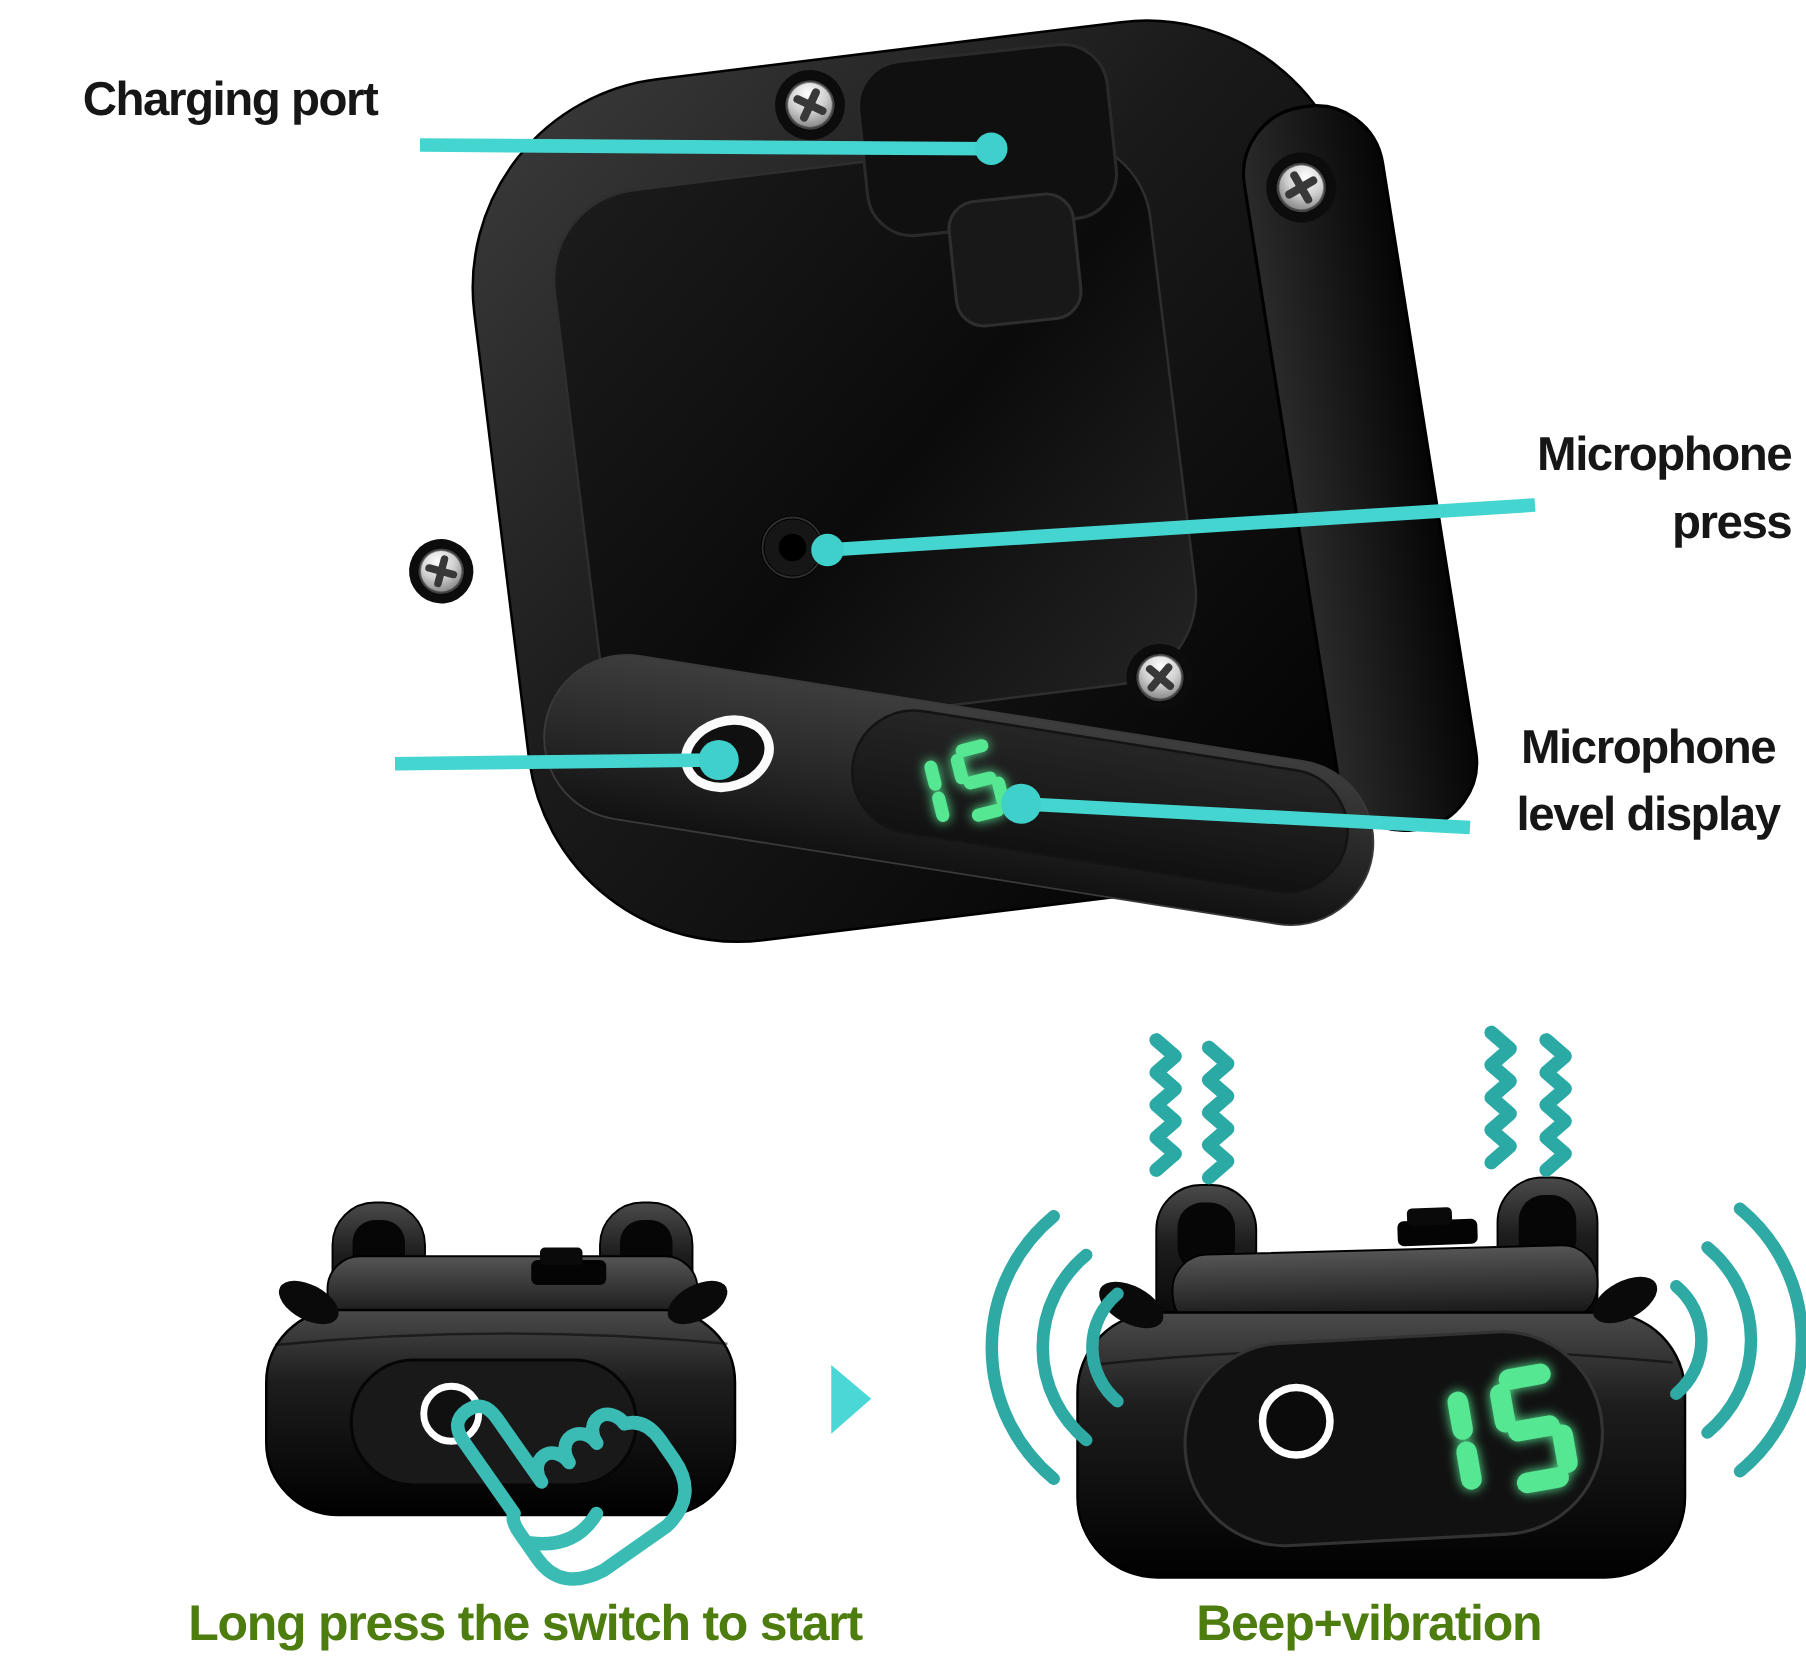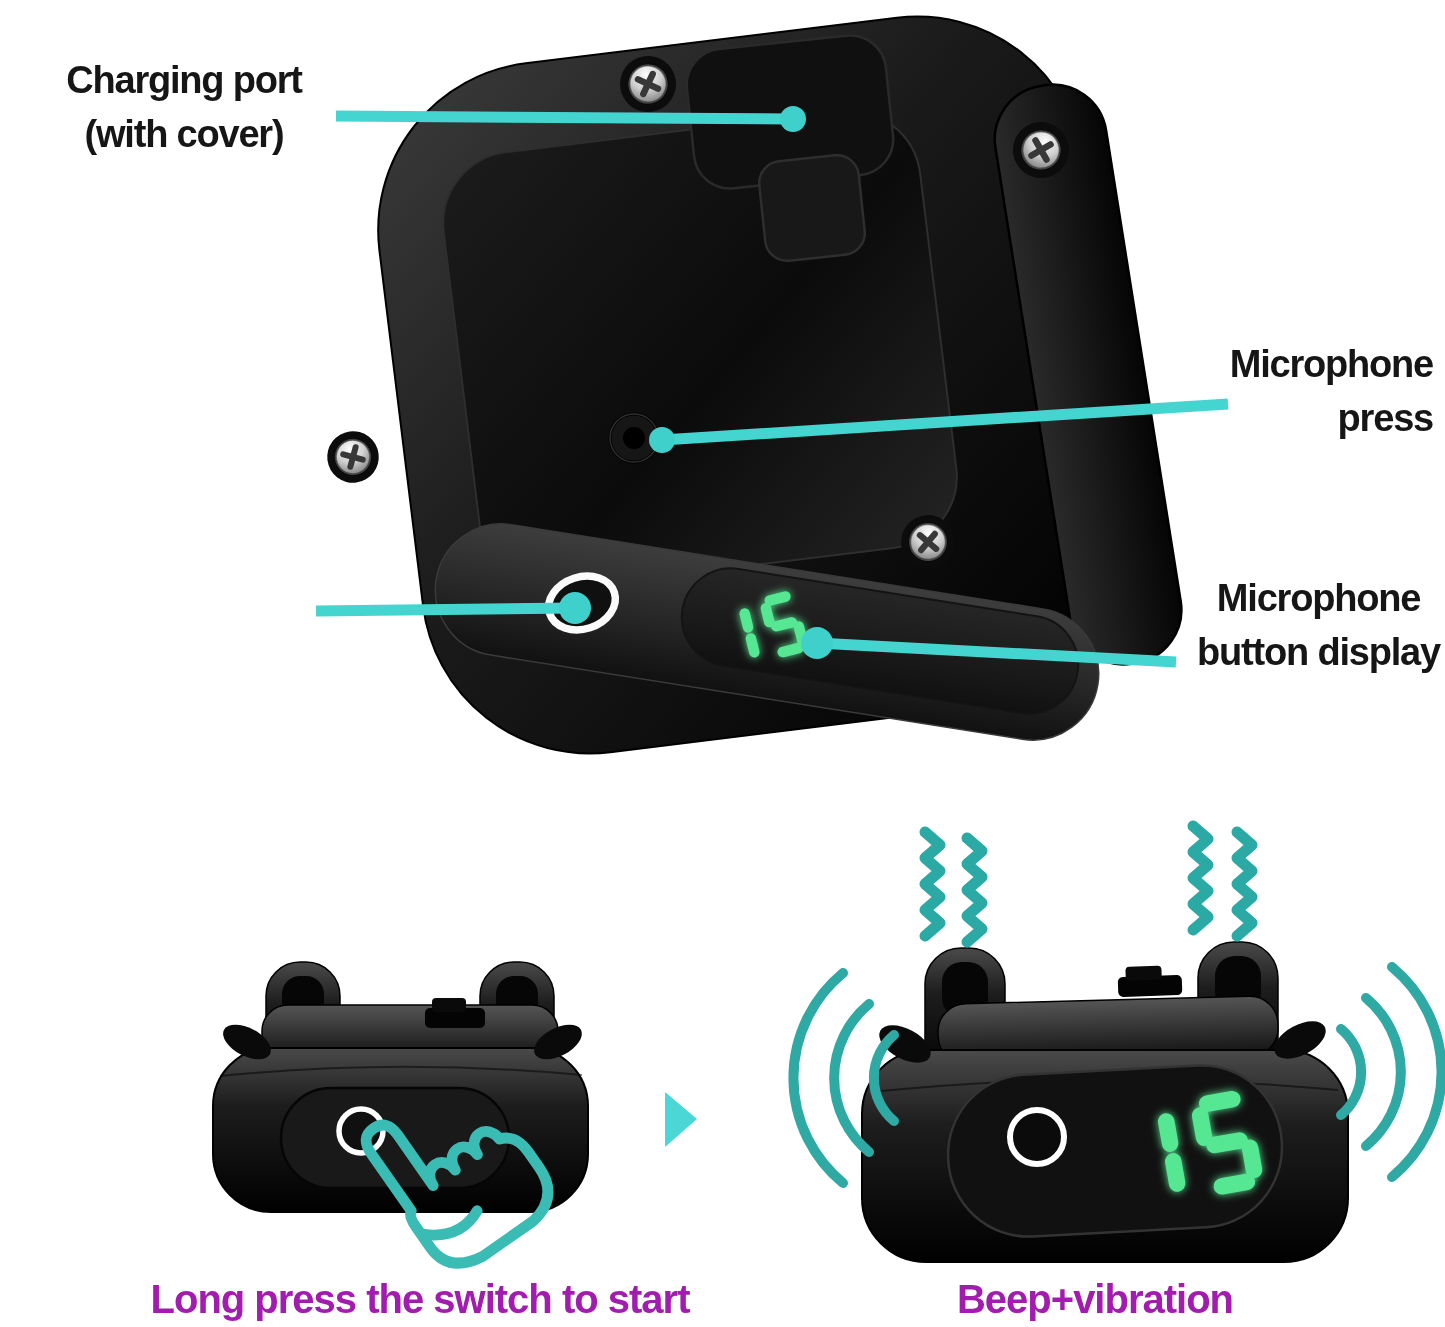"(with cover)" div { html: <div>(with cover)</div> -> none }
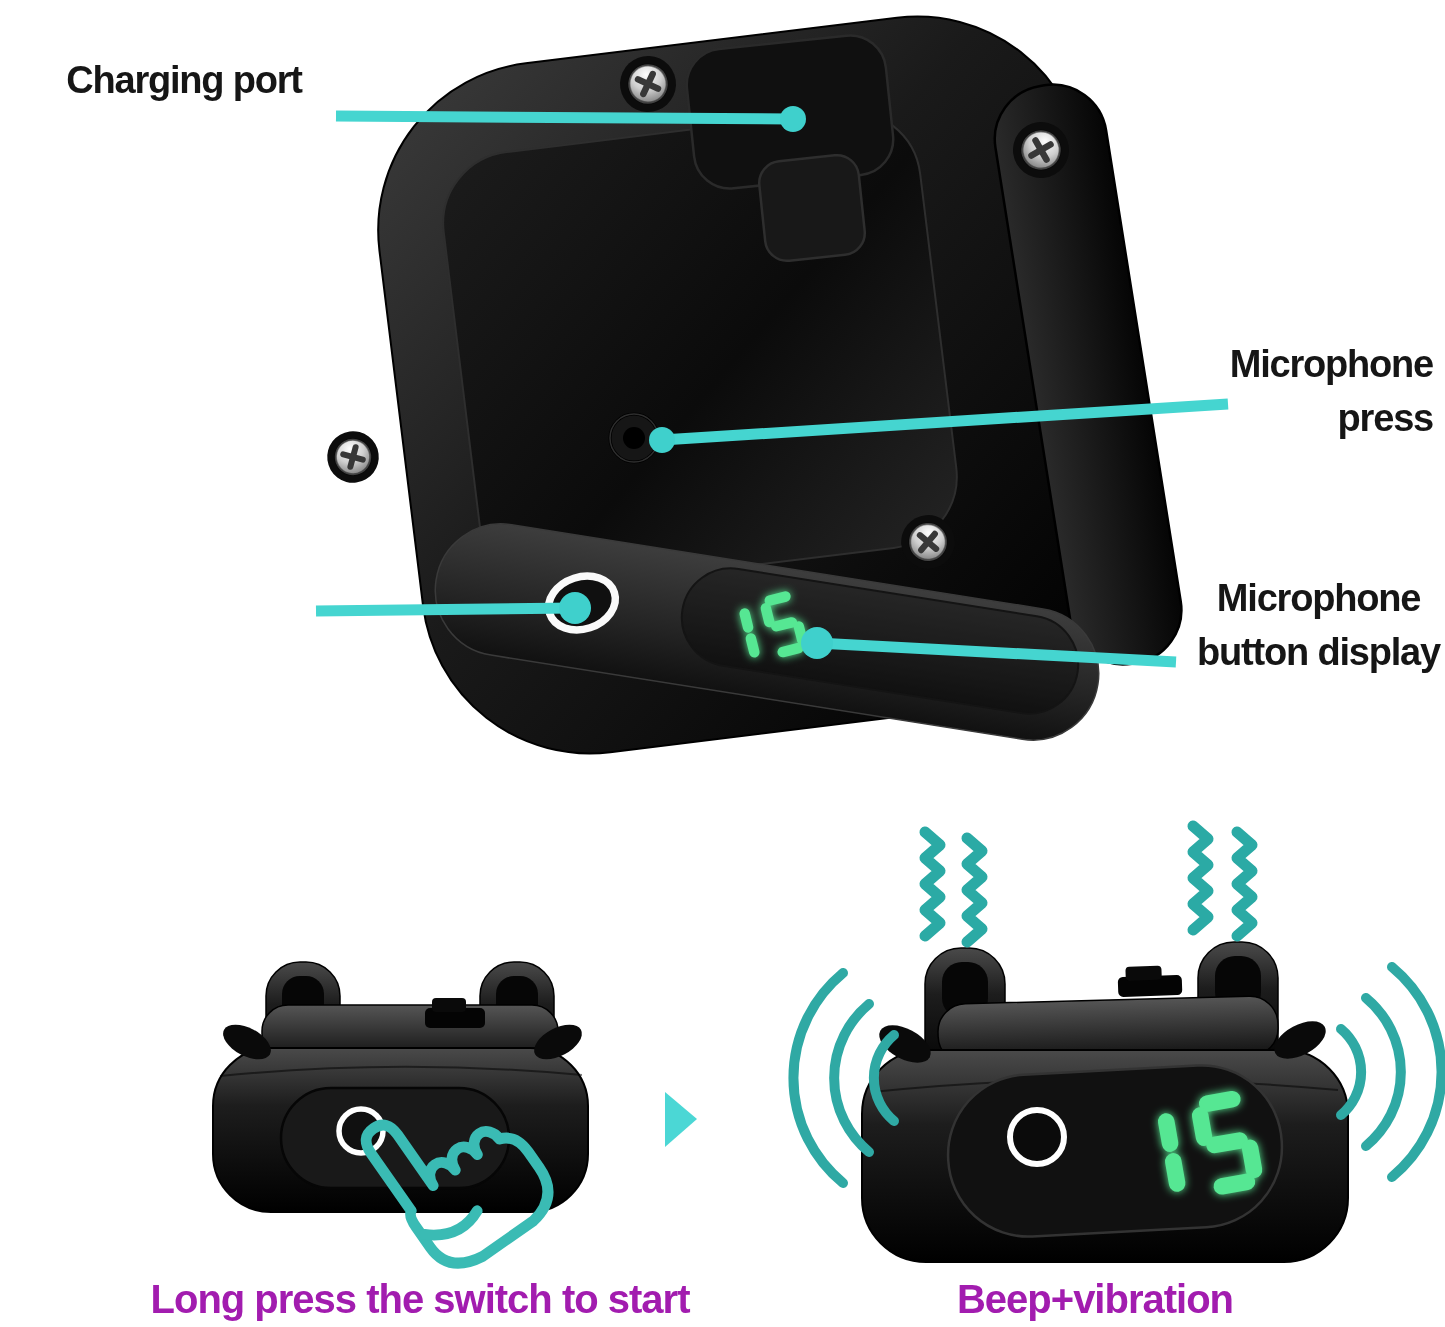"button display" div { text: button -> level }
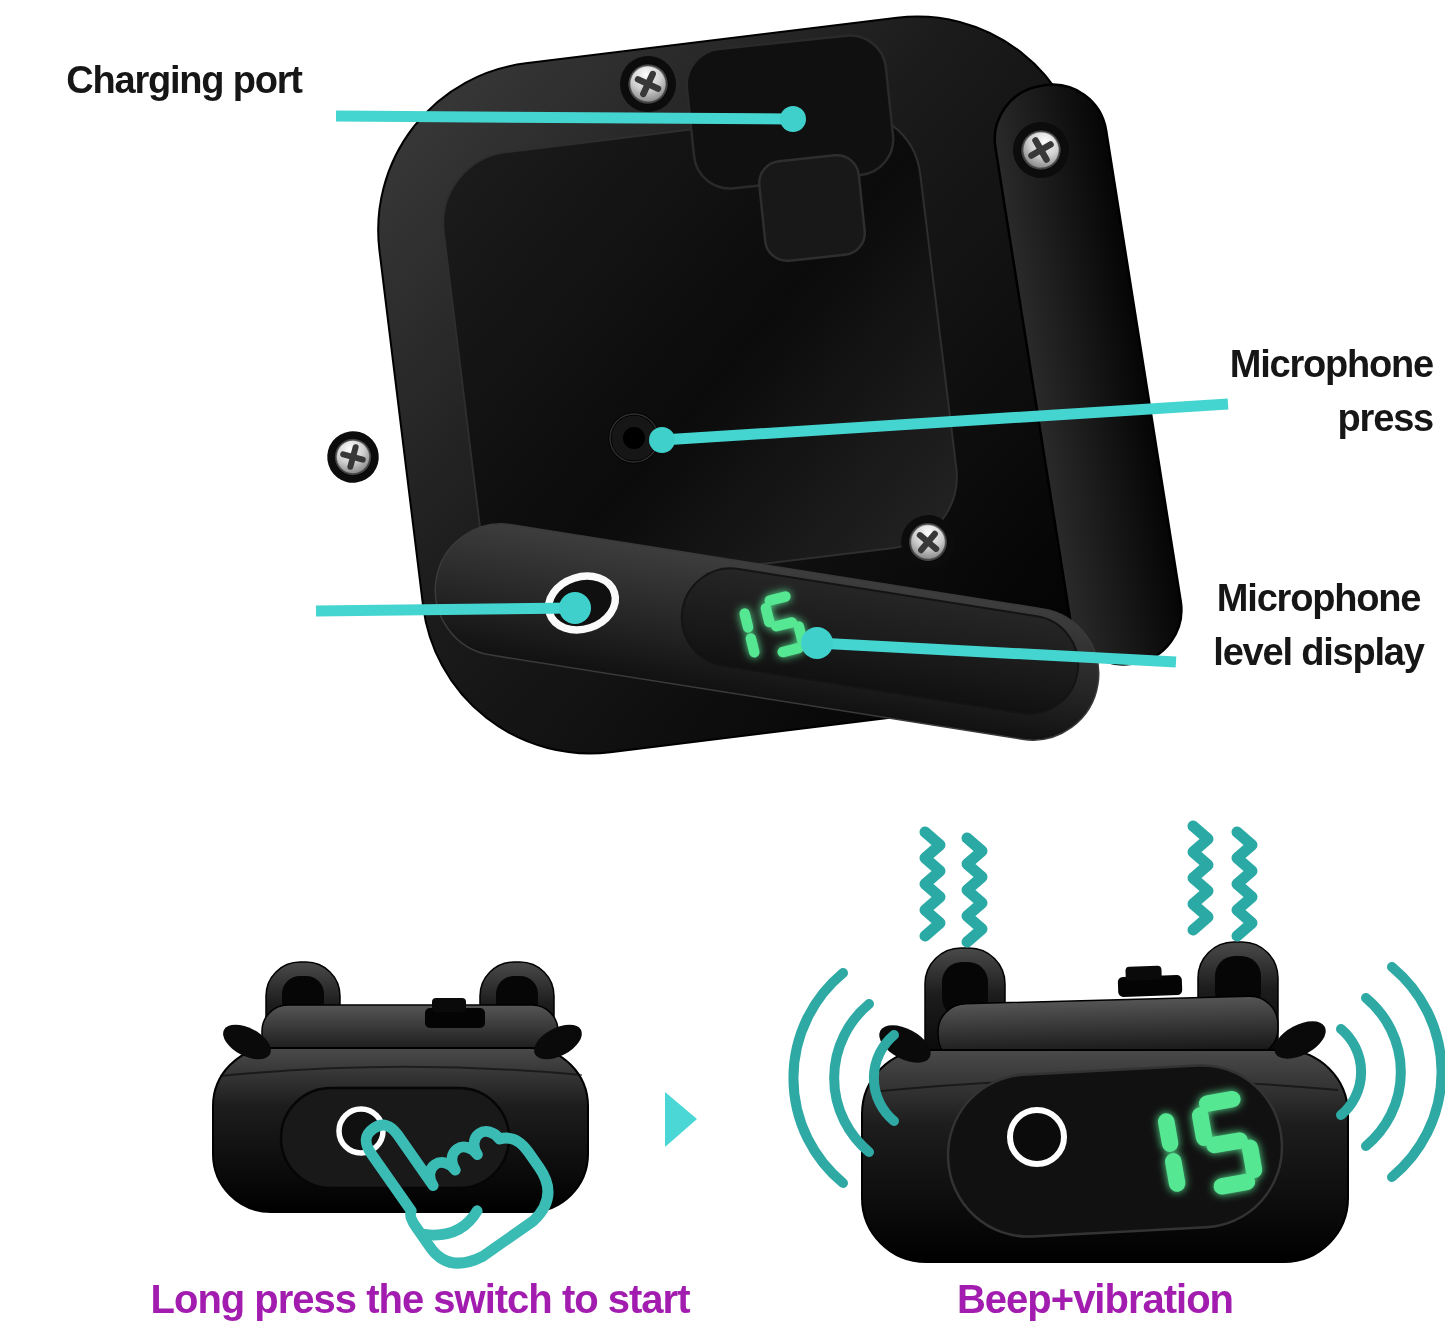"Long press the switch to" .caption { color: #a21caf -> #4d7c0f }
